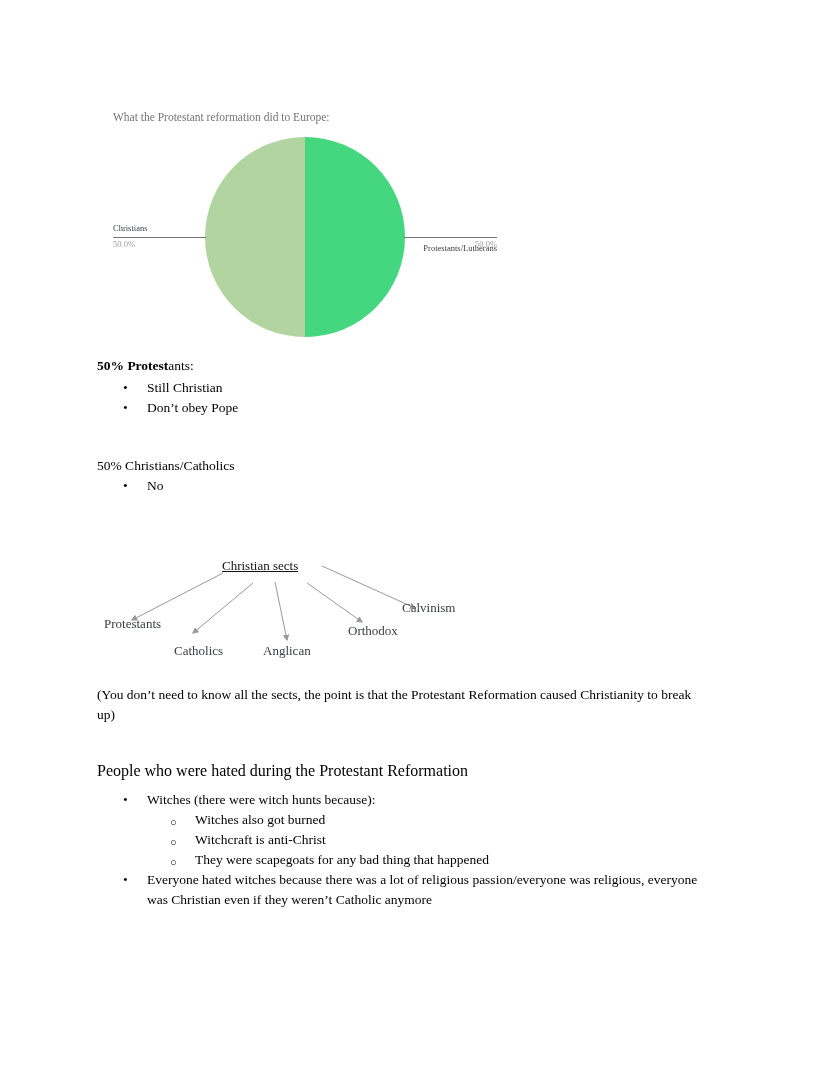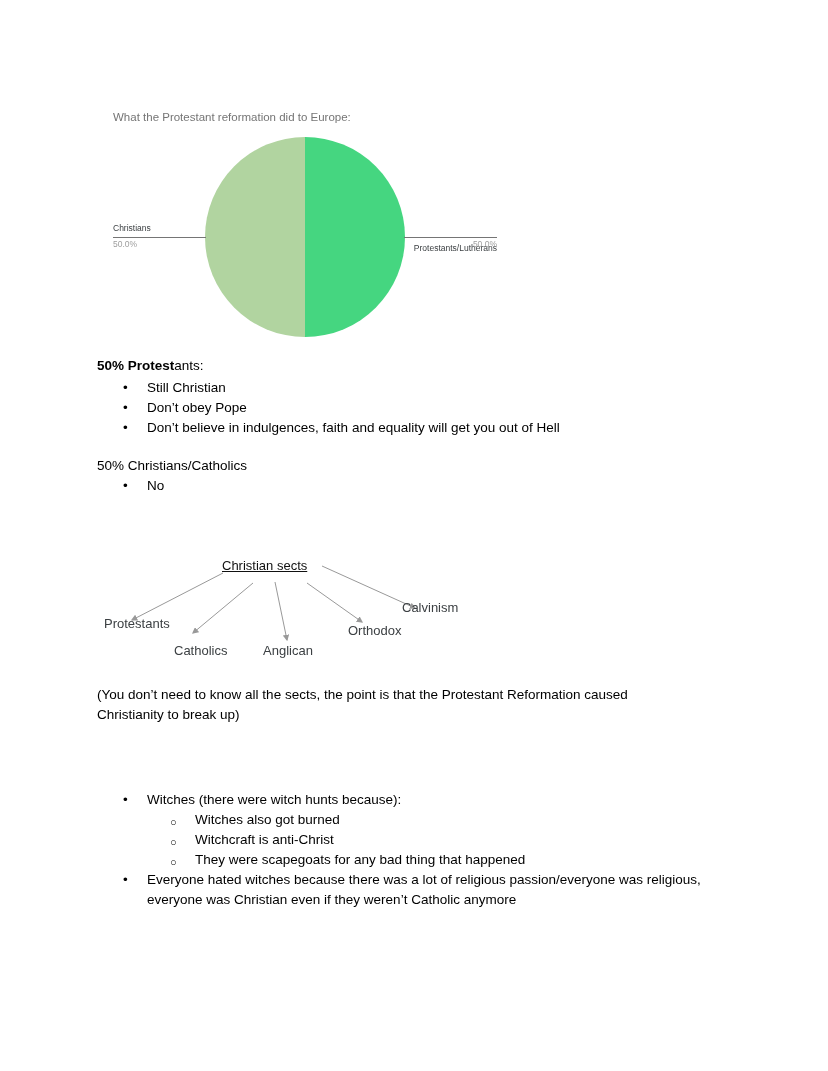"What the Protestant reformation did" .page { font-family: Liberation Sans, sans-serif -> Liberation Serif, serif }
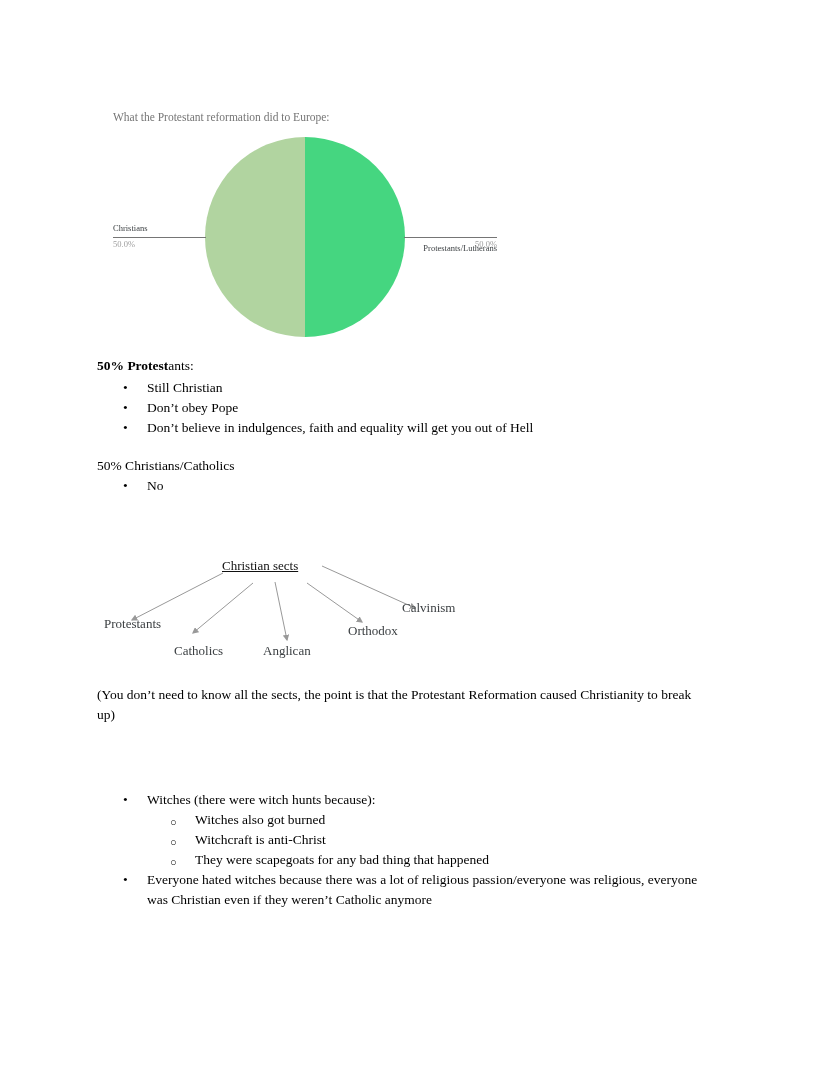"Don’t believe in indulgences, faith" div.li1 { html: <div>Don’t believe in indulgences, faith and equality will get you out of Hell</div> -> none }
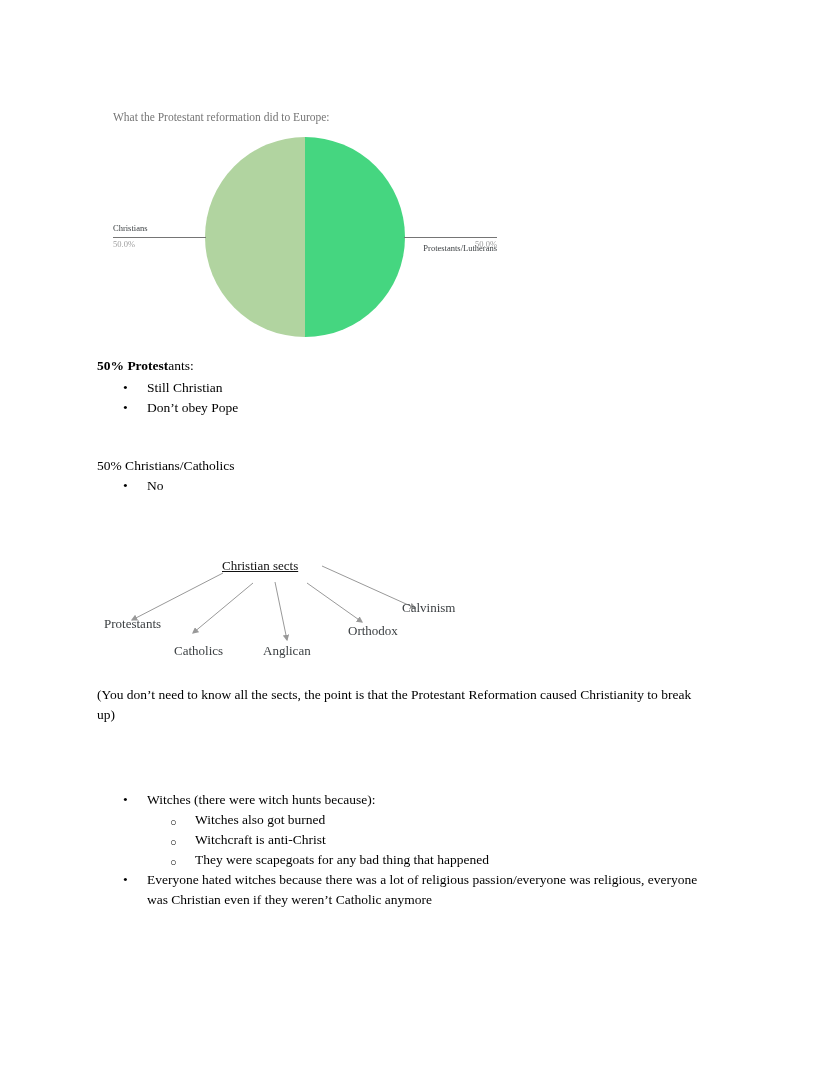"People who were hated during" div.abs { html: none -> <div>People who were hated during the Protestant Reformation</div> }
